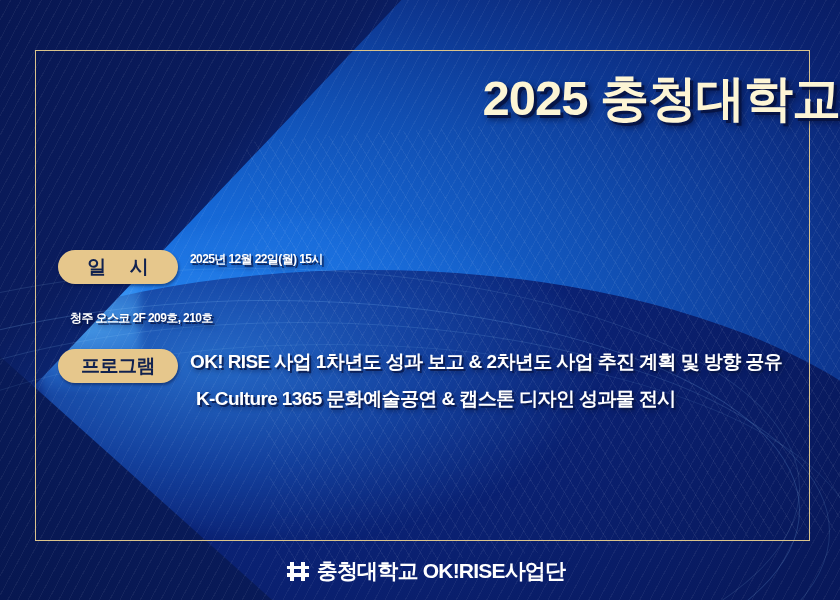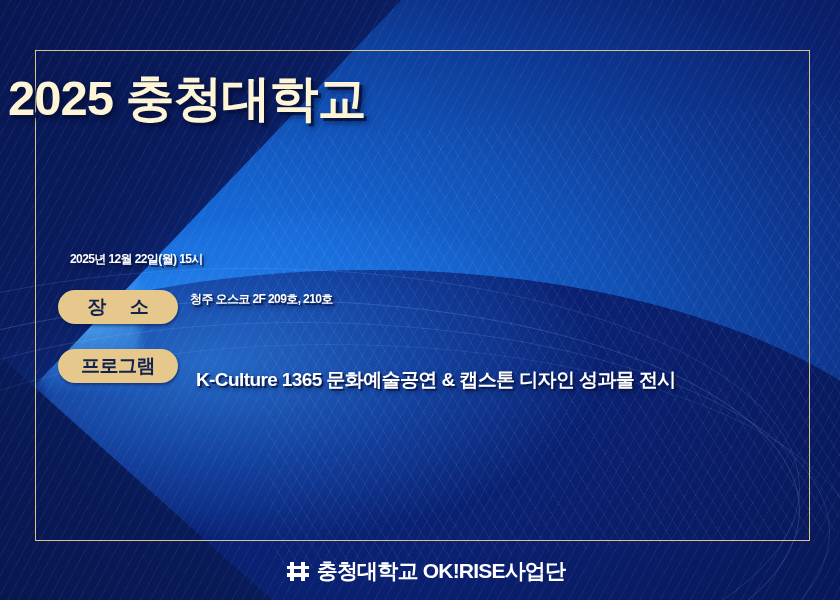"2025 충청대학교" .title-block { text-align: left -> right }
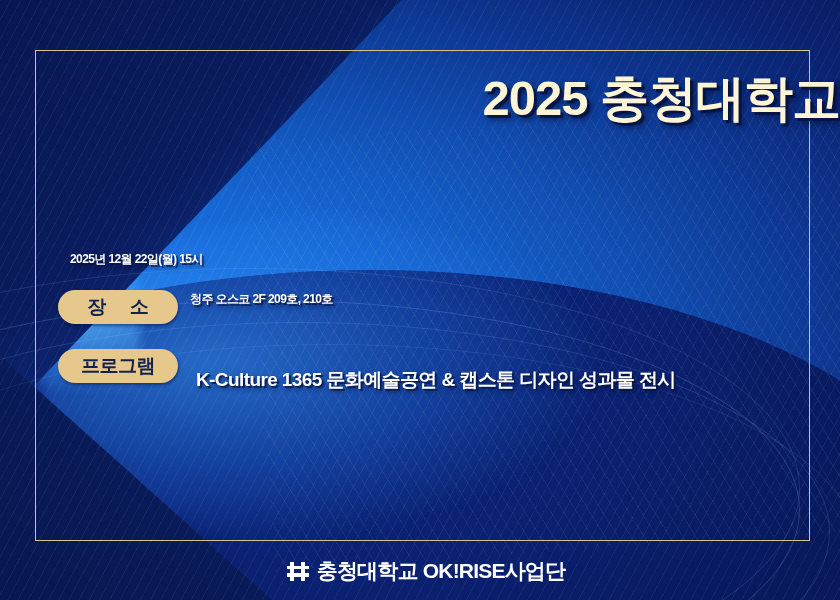"일 시" div.pill { html: none -> <div>일 시</div> }
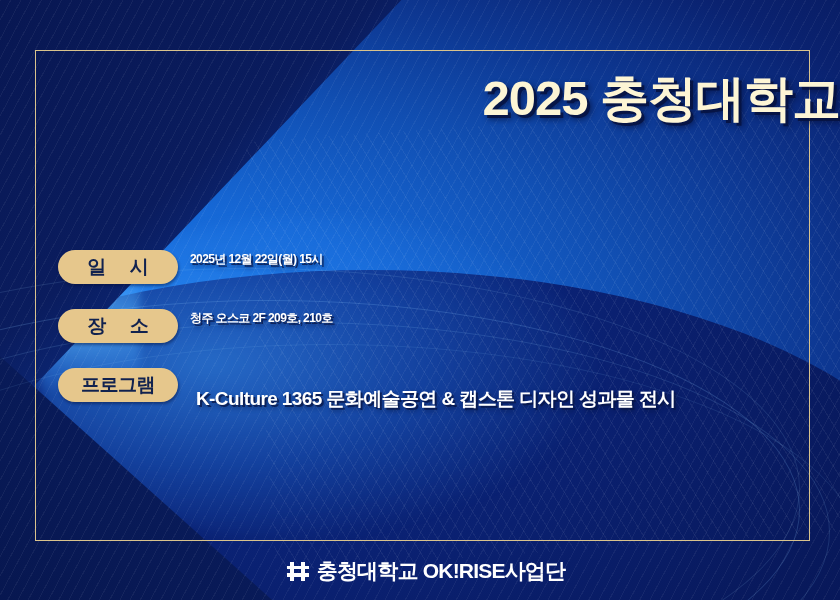"장 소" div.pill { html: <div>장 소</div> -> none }
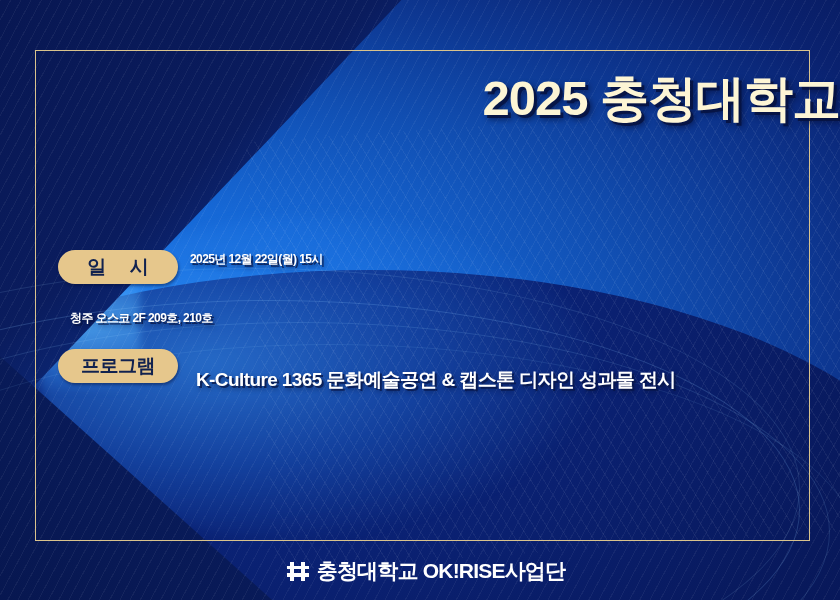"OK! RISE 사업 1차년도 성과" div.value { html: none -> <div>OK! RISE 사업 1차년도 성과 보고 &amp; 2차년도 사업 추진 계획 및 방향 공유</div> }
